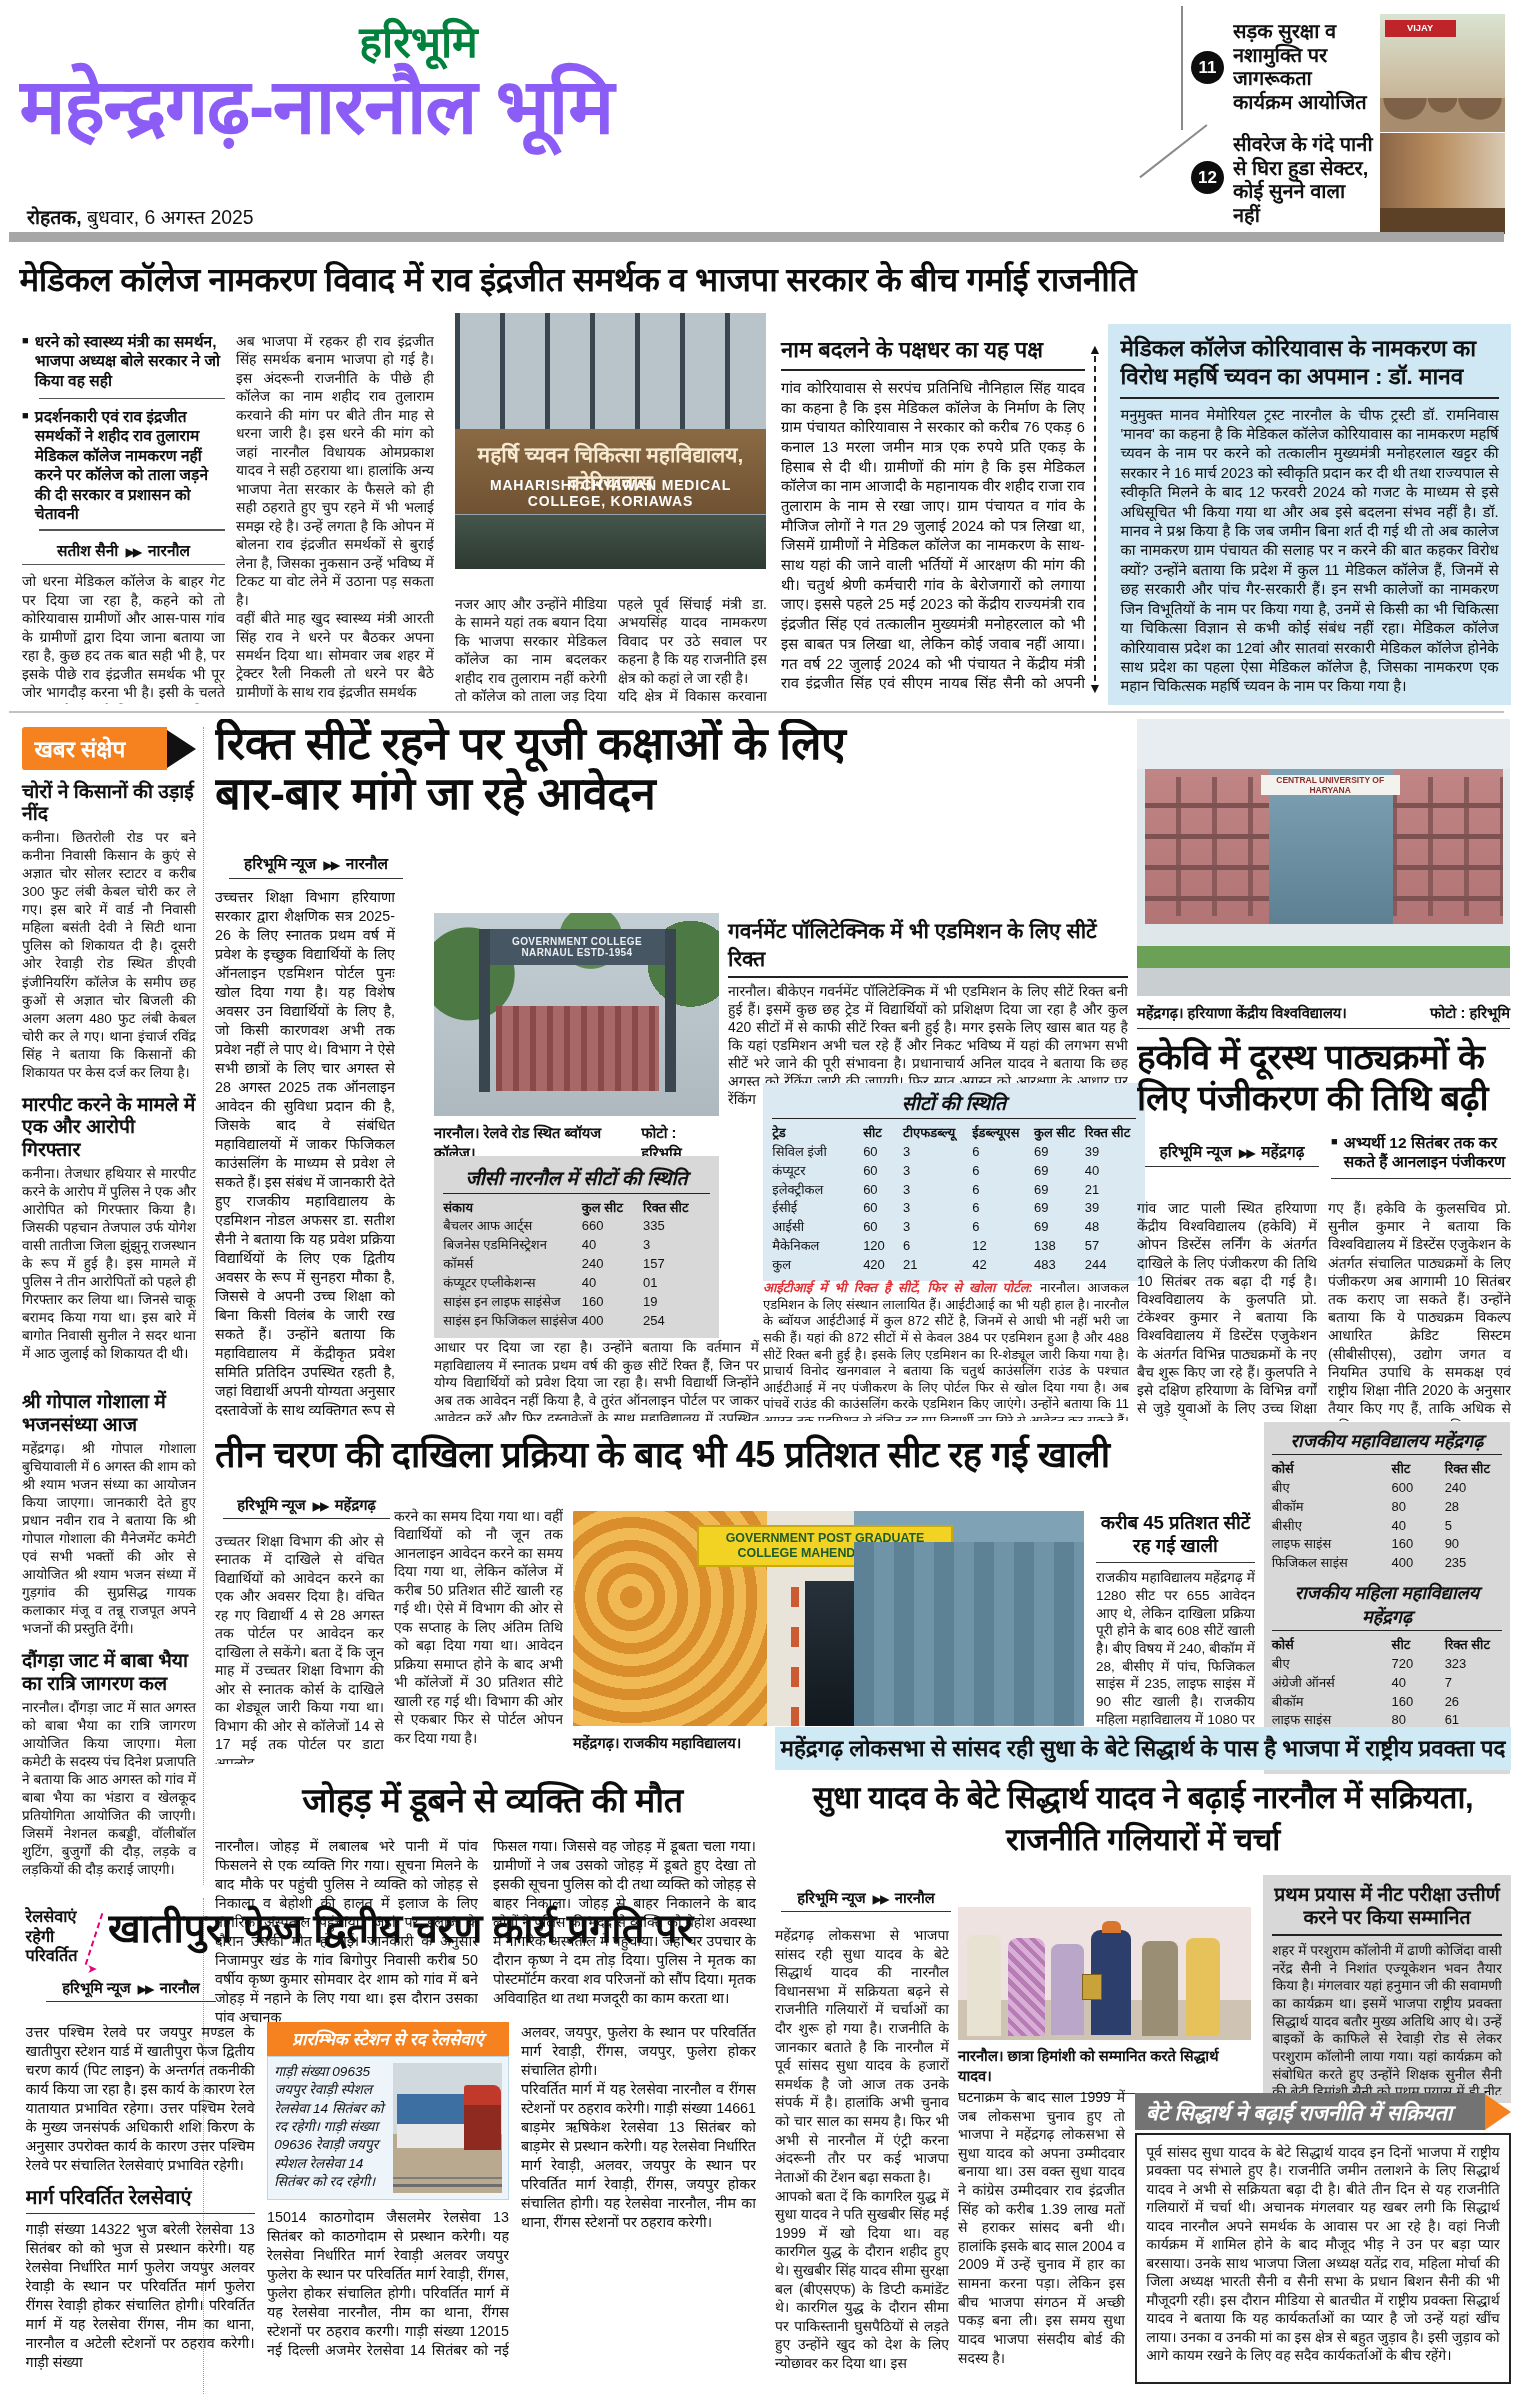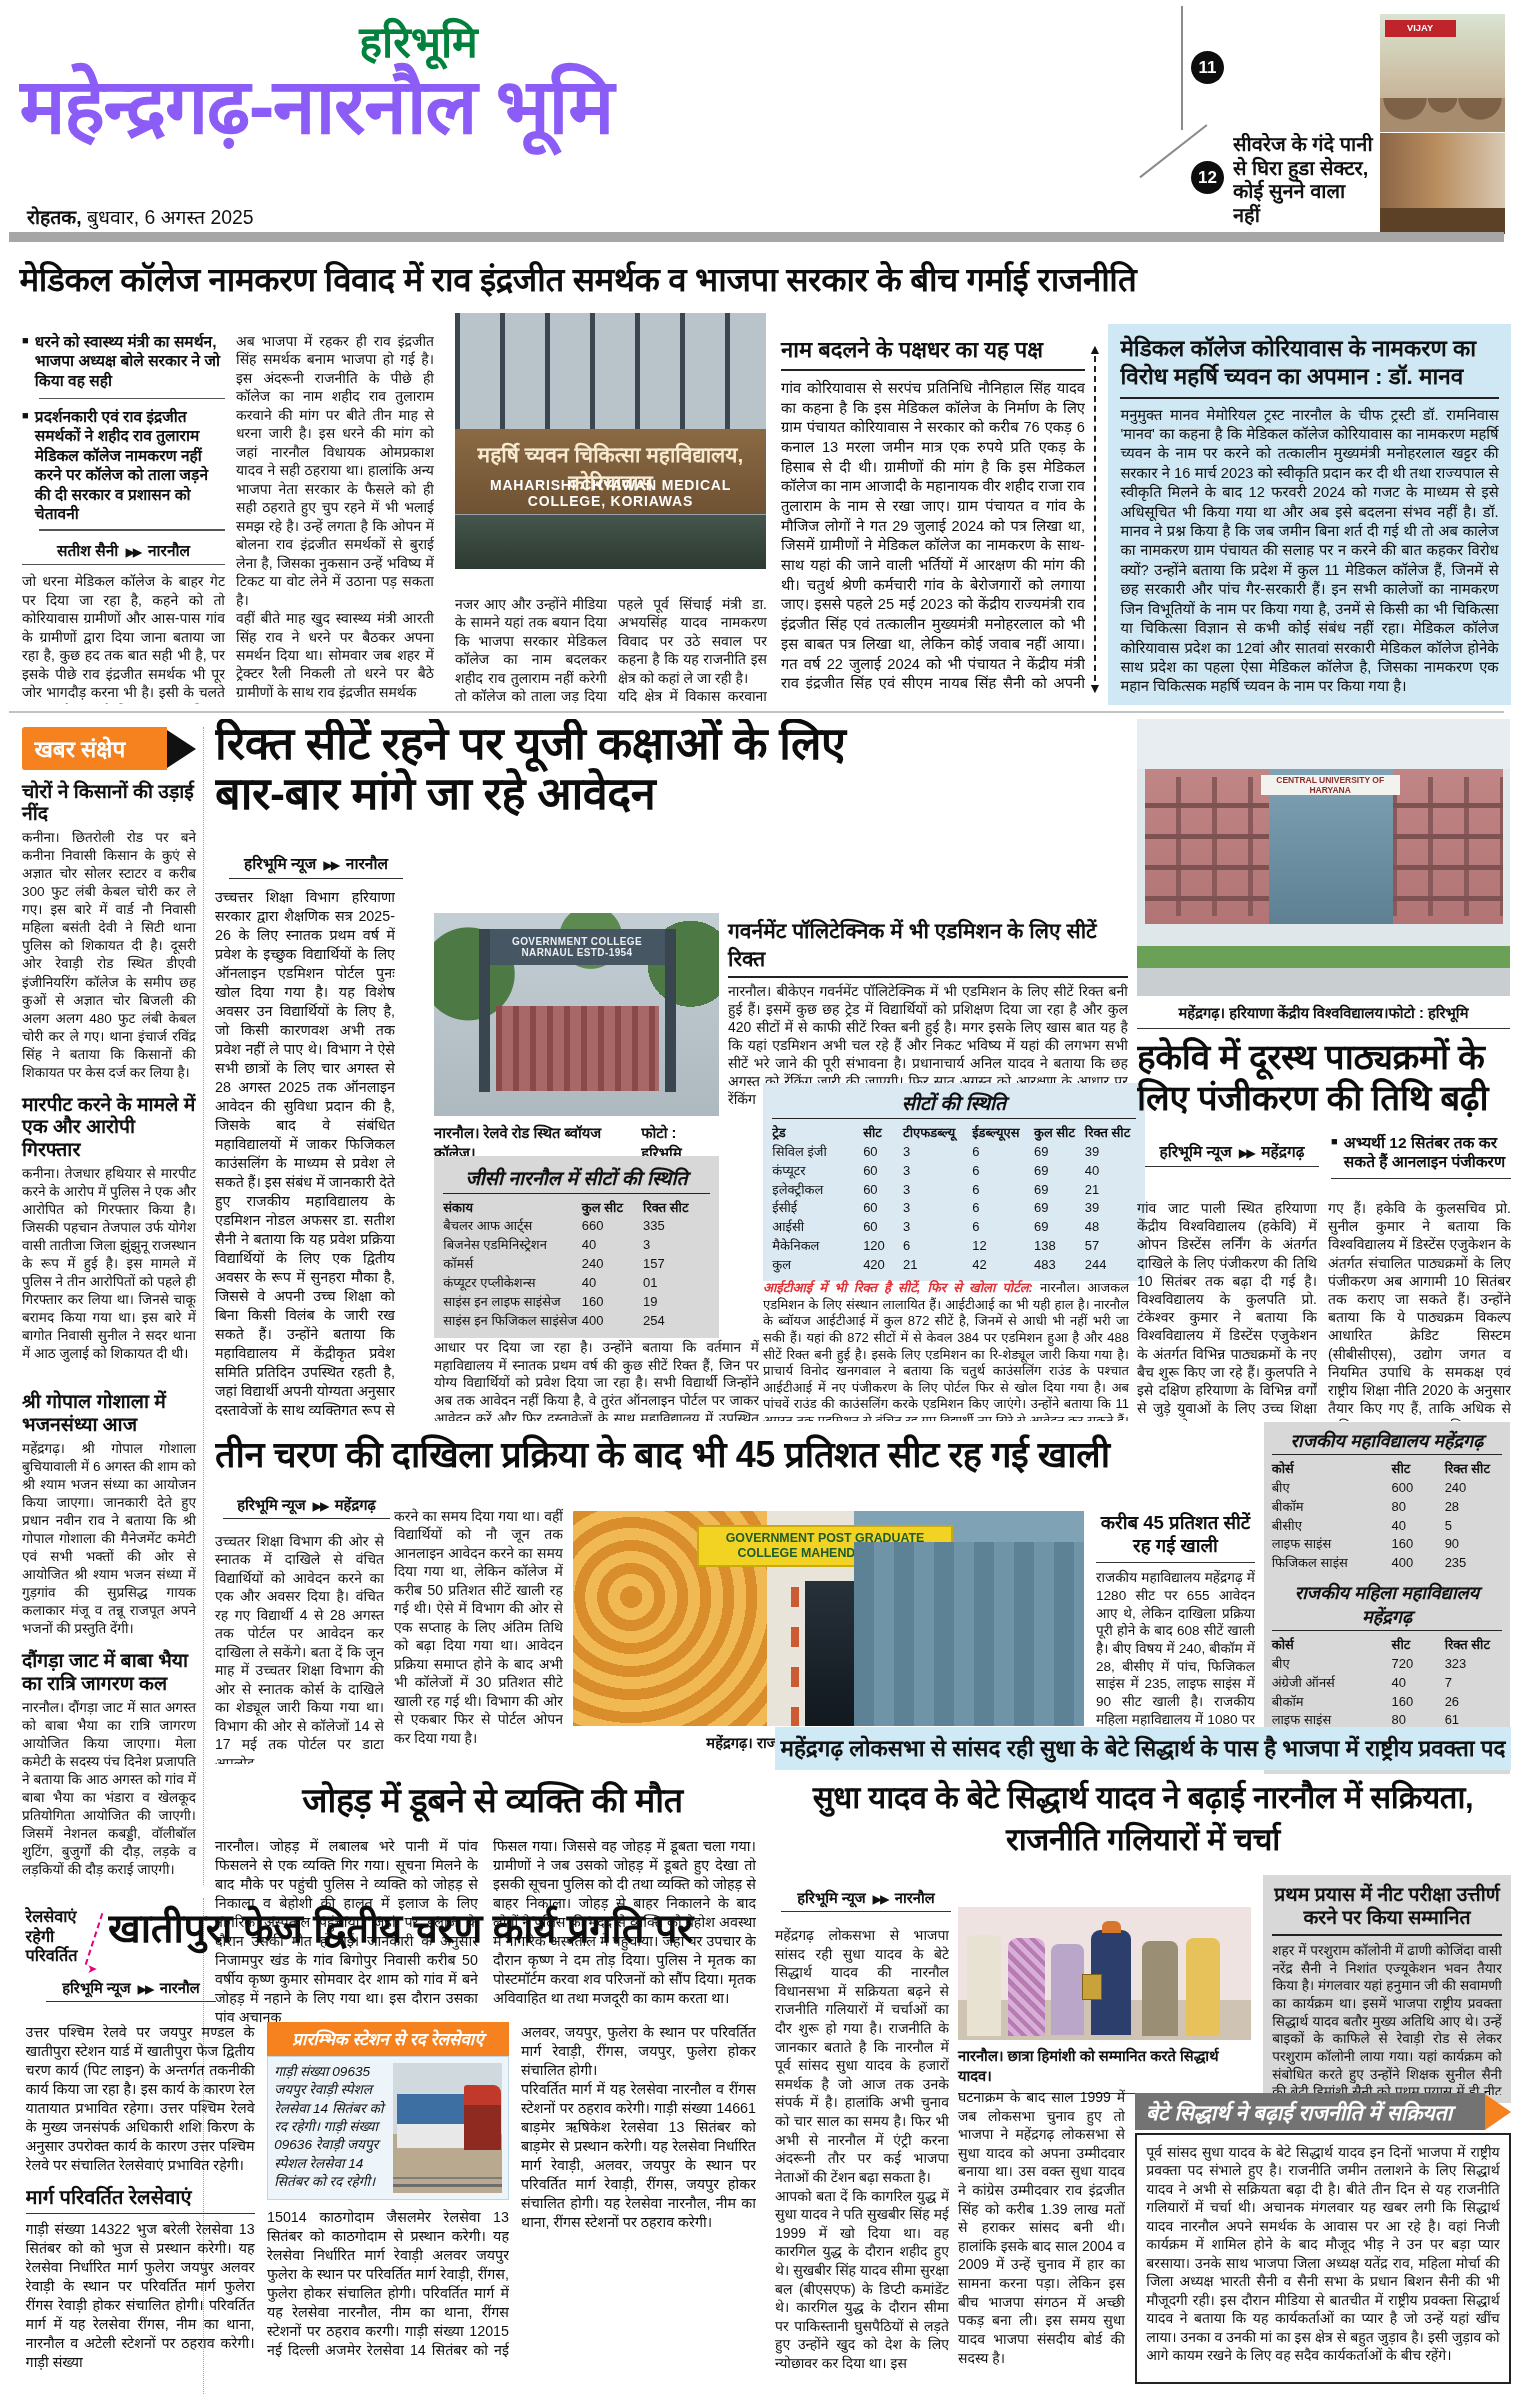"सड़क सुरक्षा व नशामुक्ति पर" div.abs { html: none -> <div>सड़क सुरक्षा व नशामुक्ति पर जागरूकता कार्यक्रम आयोजित</div> }
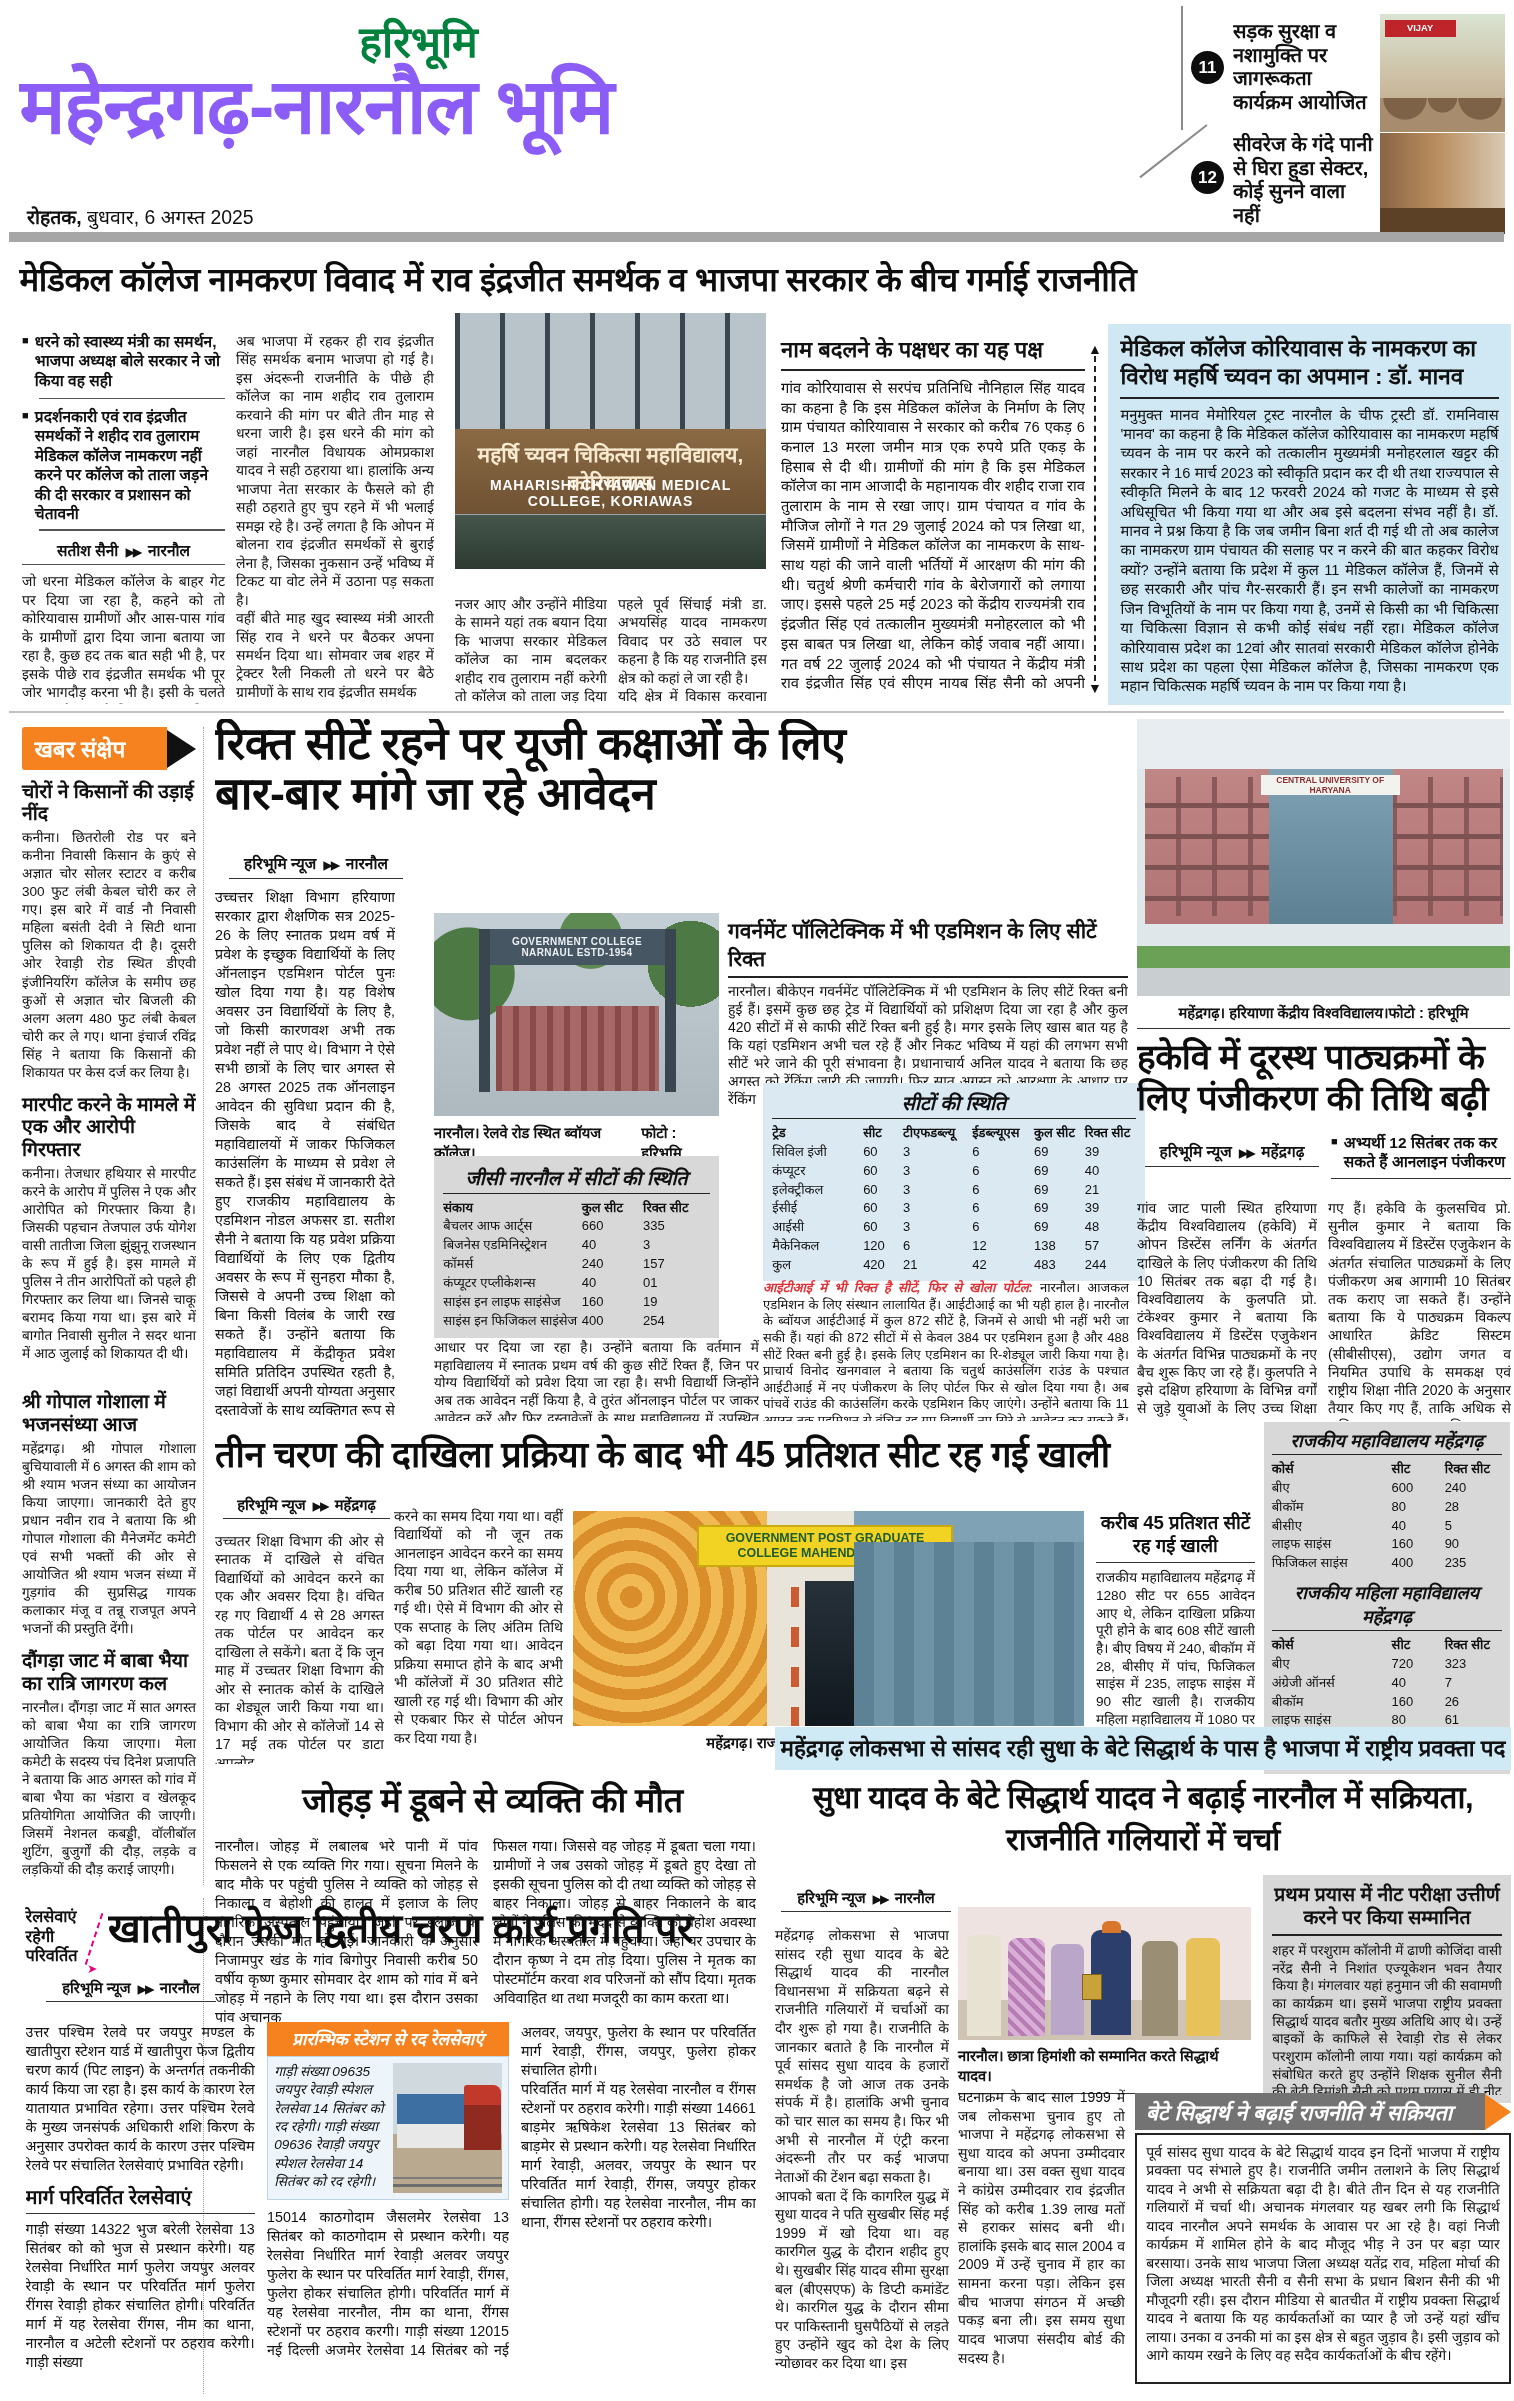"महेंद्रगढ़। हरियाणा केंद्रीय" .cap { justify-content: center -> space-between }
